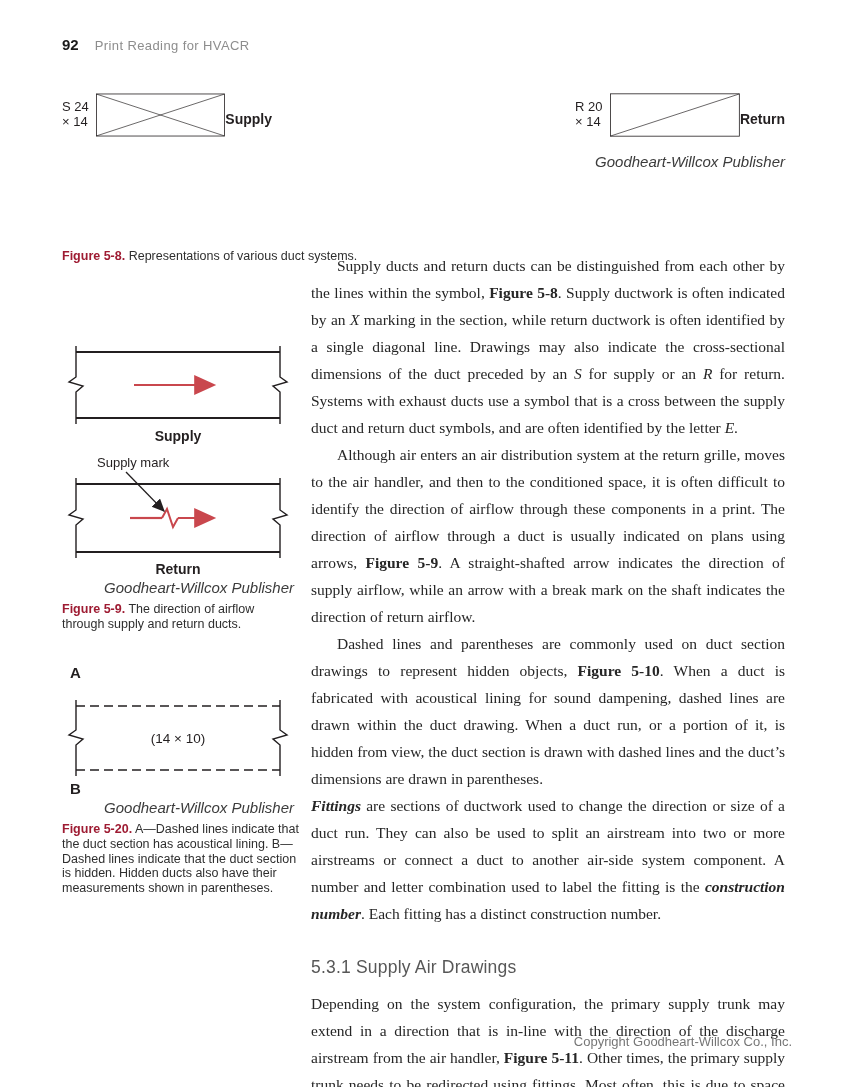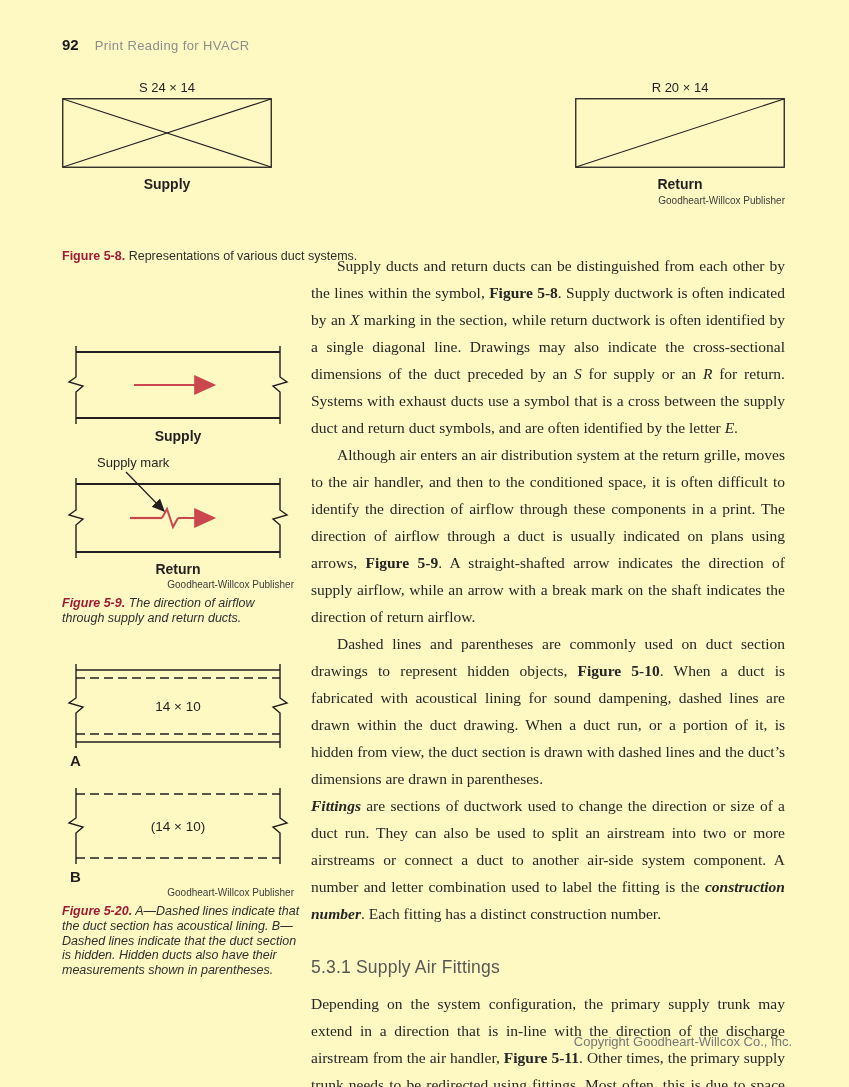"92" .page { background: #fef9c3 -> #ffffff }
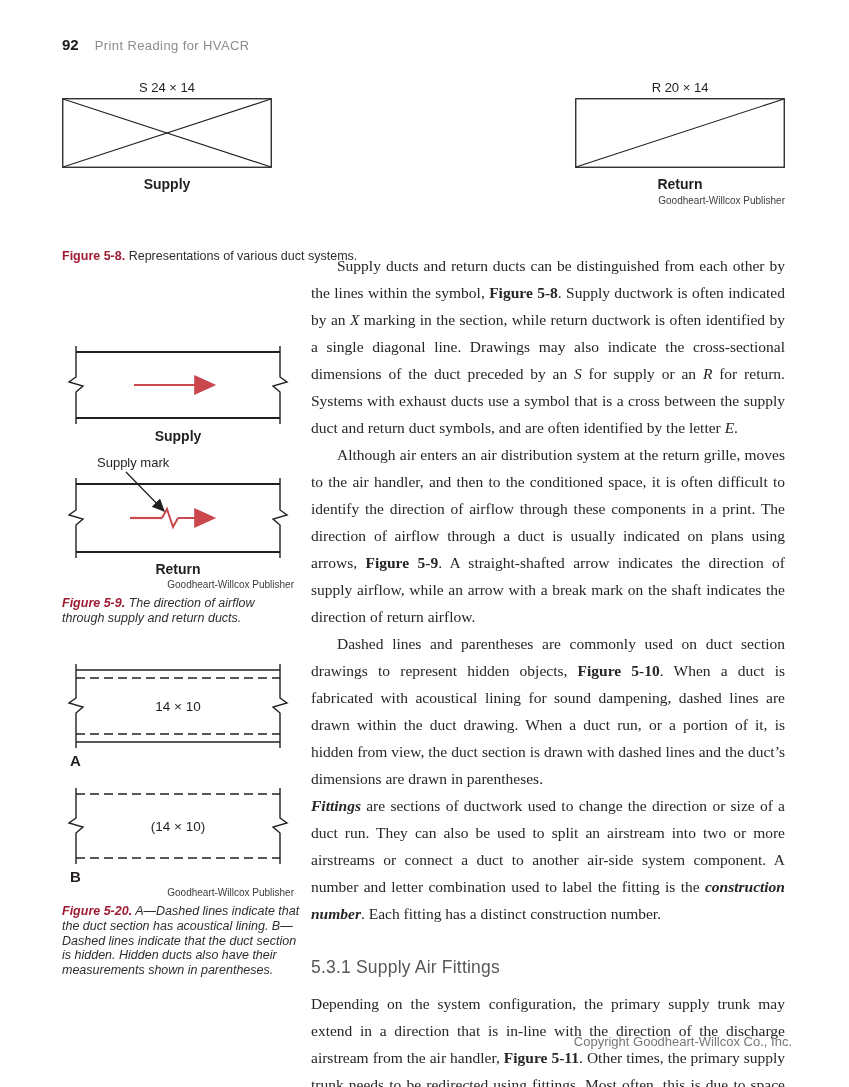"S 24 × 14" .sym { flex-direction: column -> none }
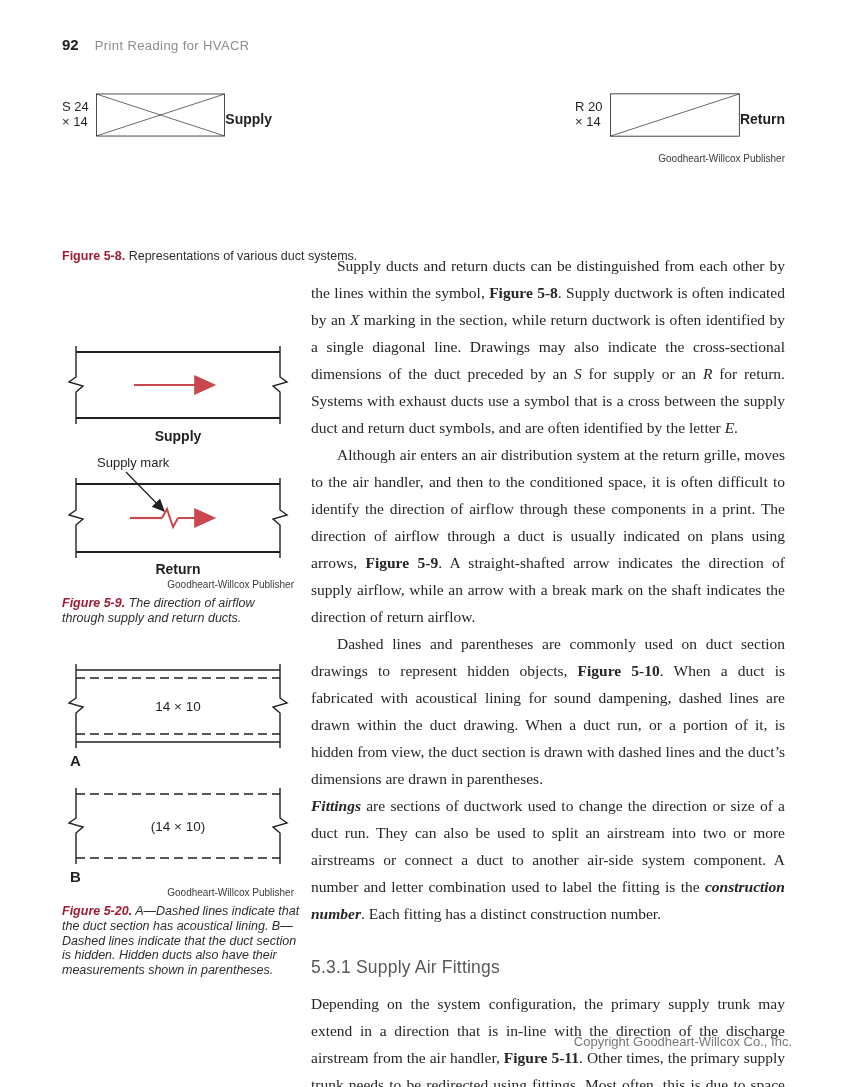"Goodheart-Willcox Publisher" .credit { font-size: 10px -> 15px; font-style: none -> italic }
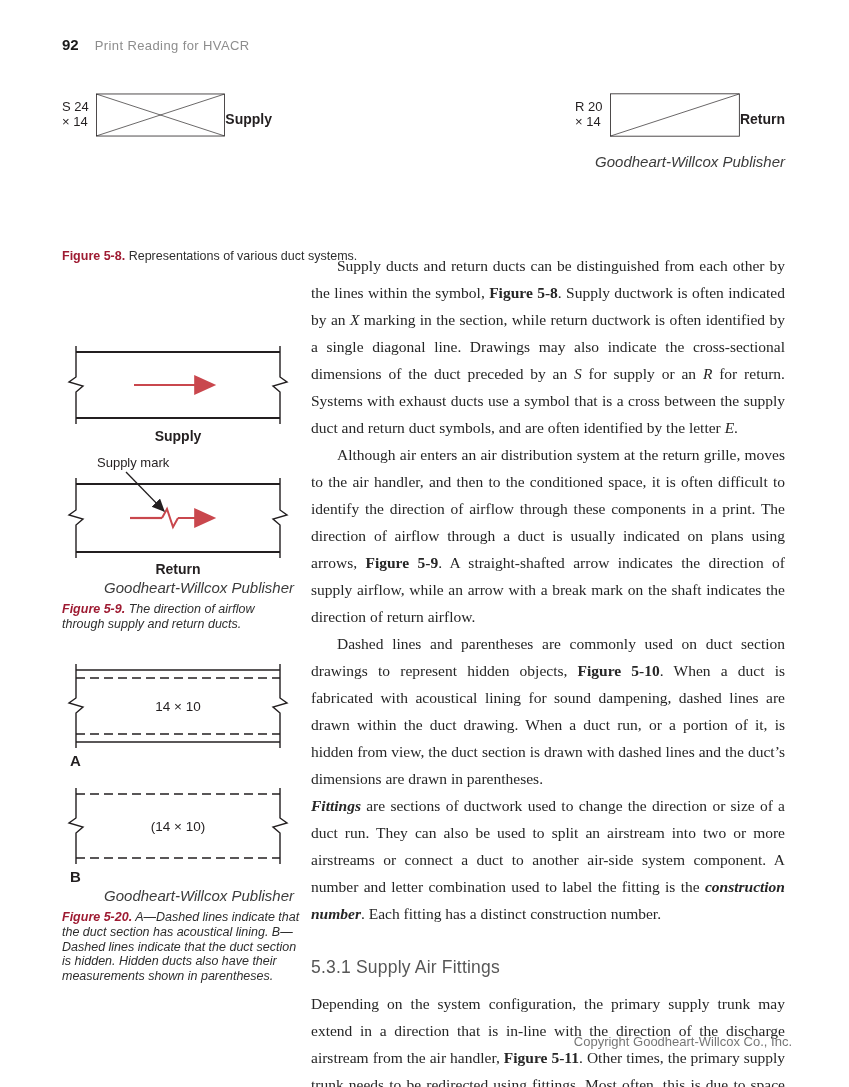"Figure 5-9. The direction of" .leftcap { font-style: italic -> none }
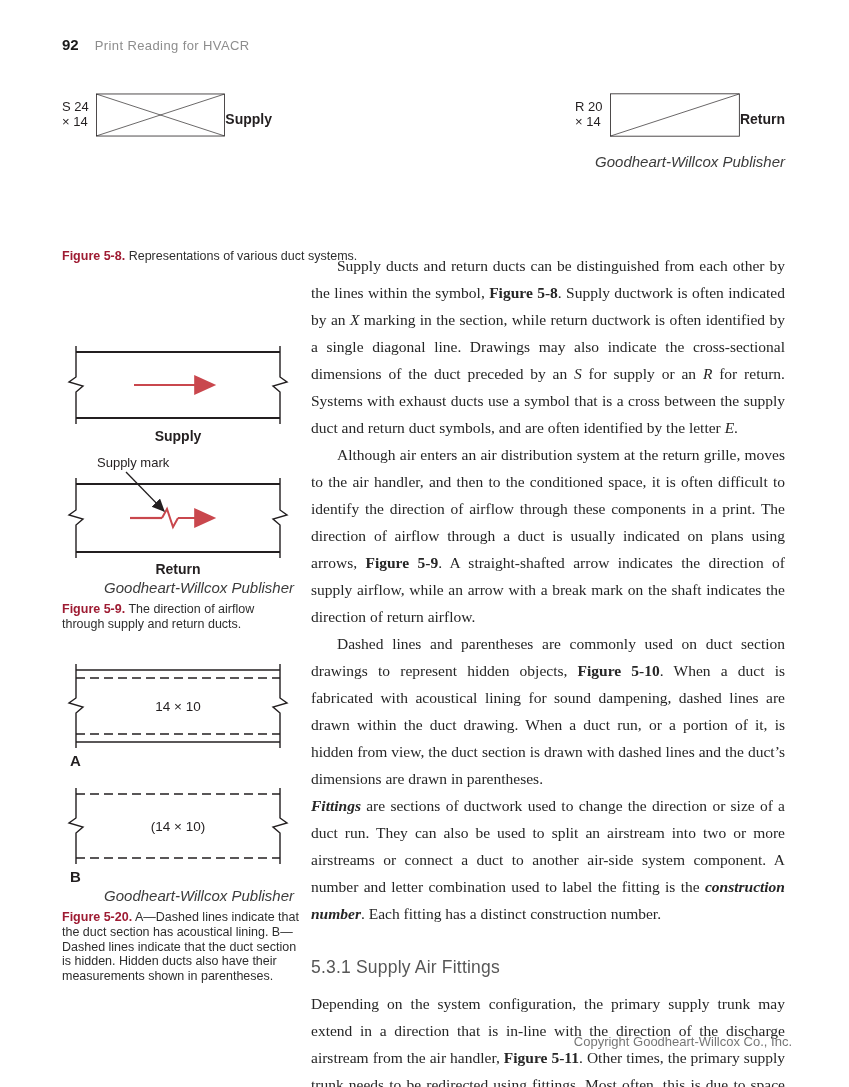"14 × 10" div.duct-wrap { html: <div> <svg> <line></line> <line></line> <line></line> <line></line> <path></path> <path></path> </svg> <span>14 × 10</span> </div> -> none }
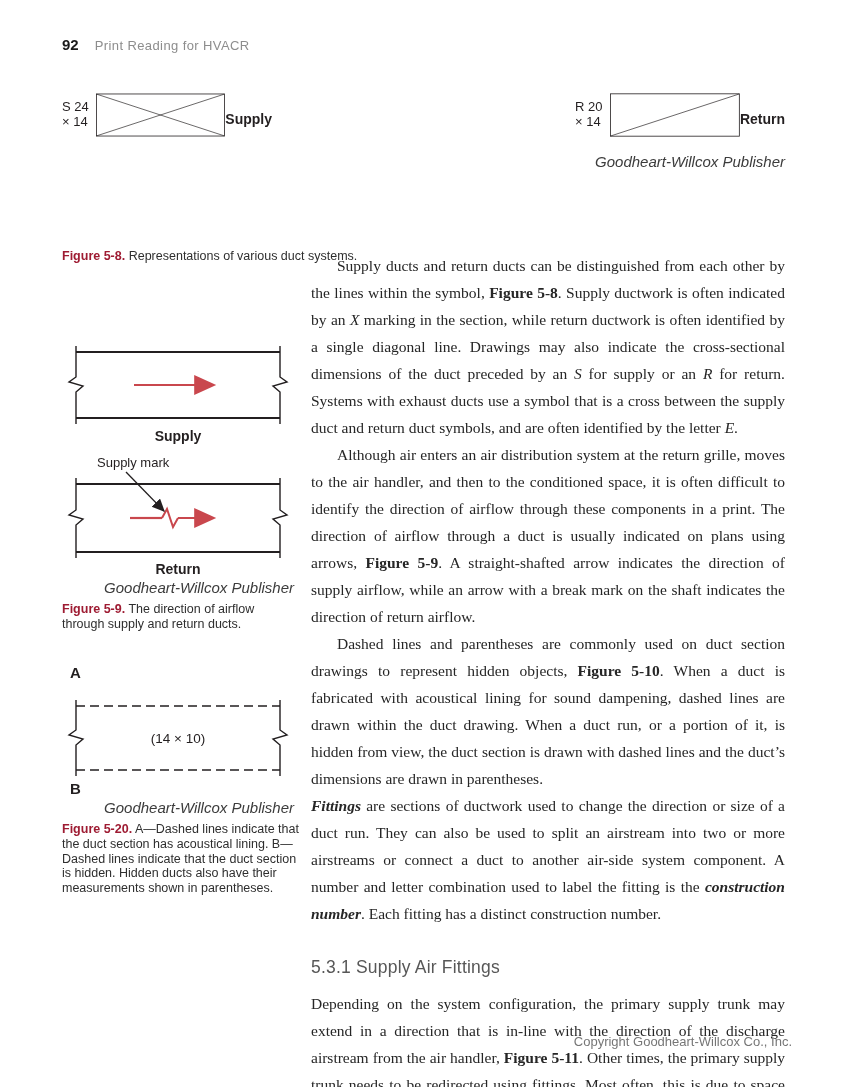"5.3.1 Supply Air Fittings" h3.subsec { text: Fittings -> Drawings }
